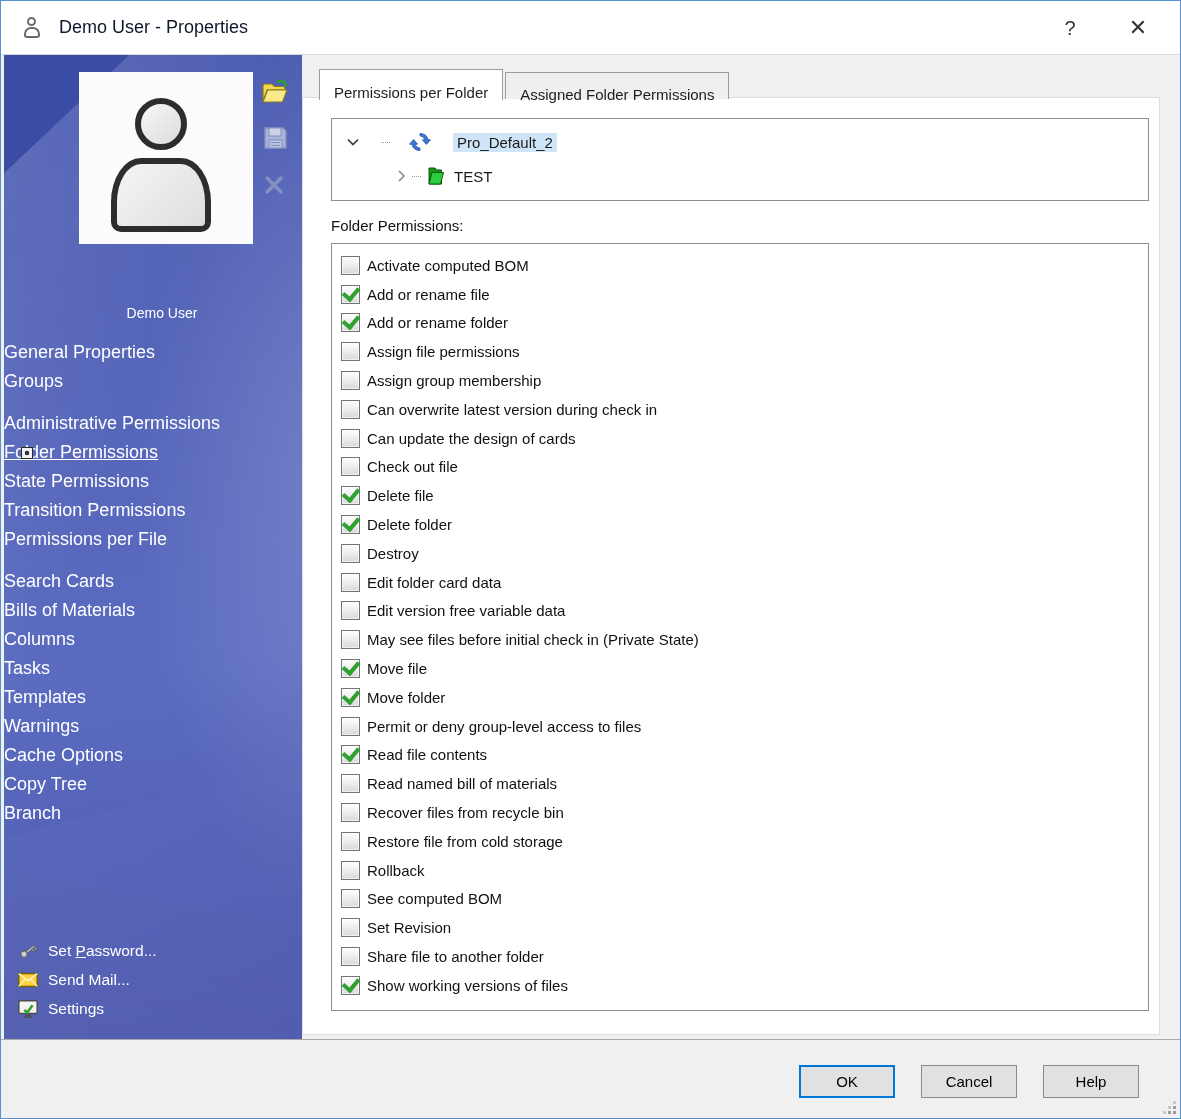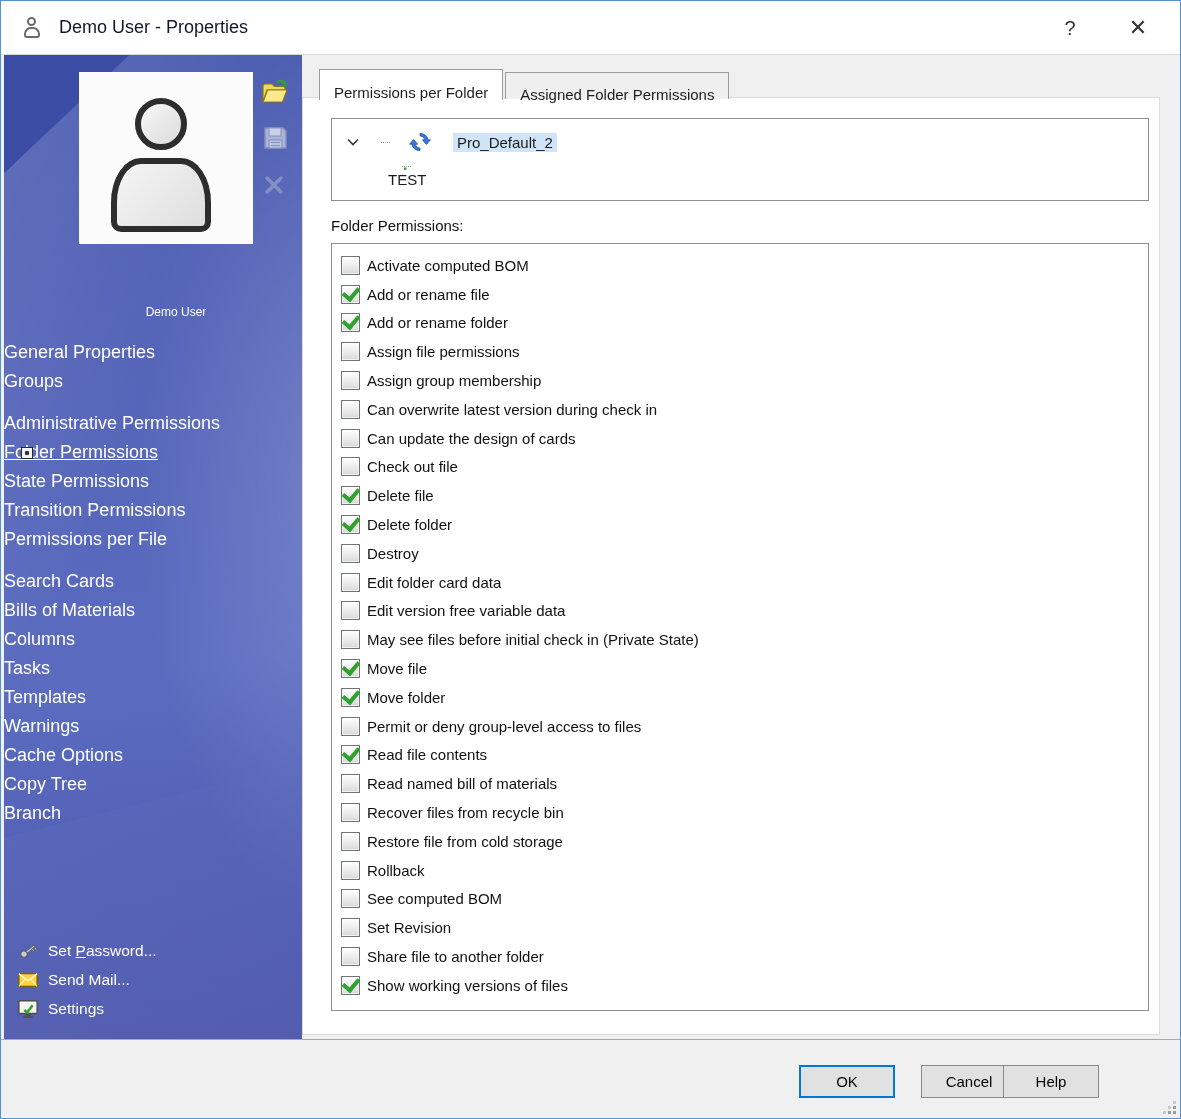"TEST" .tree-row.child { flex-direction: column -> none; left: 52px -> 60px }
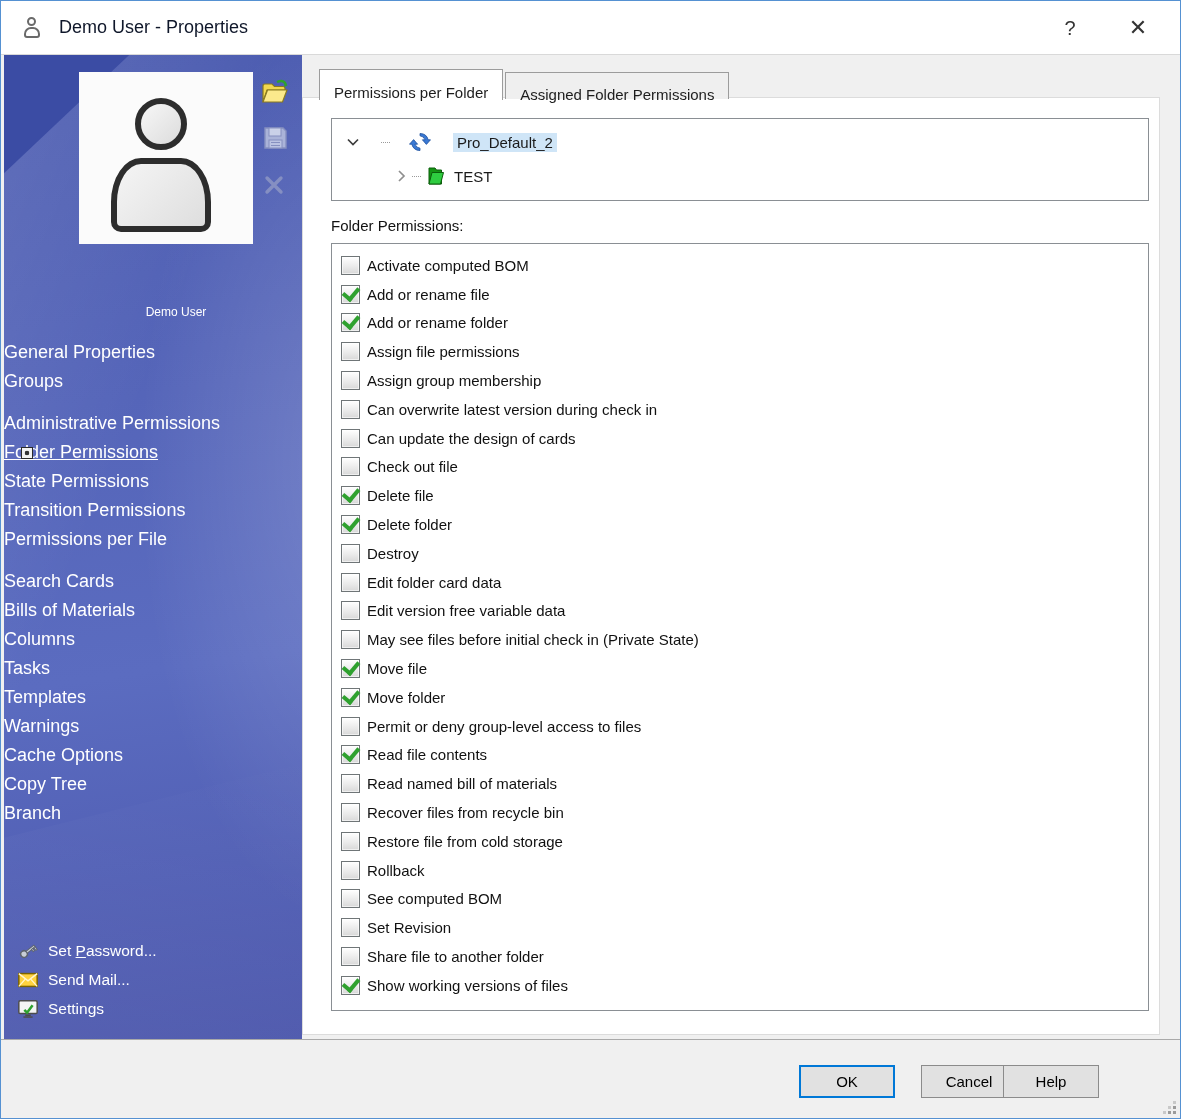"Demo User" .user-name { font-size: 12px -> 14px; left: 85px -> 71px }
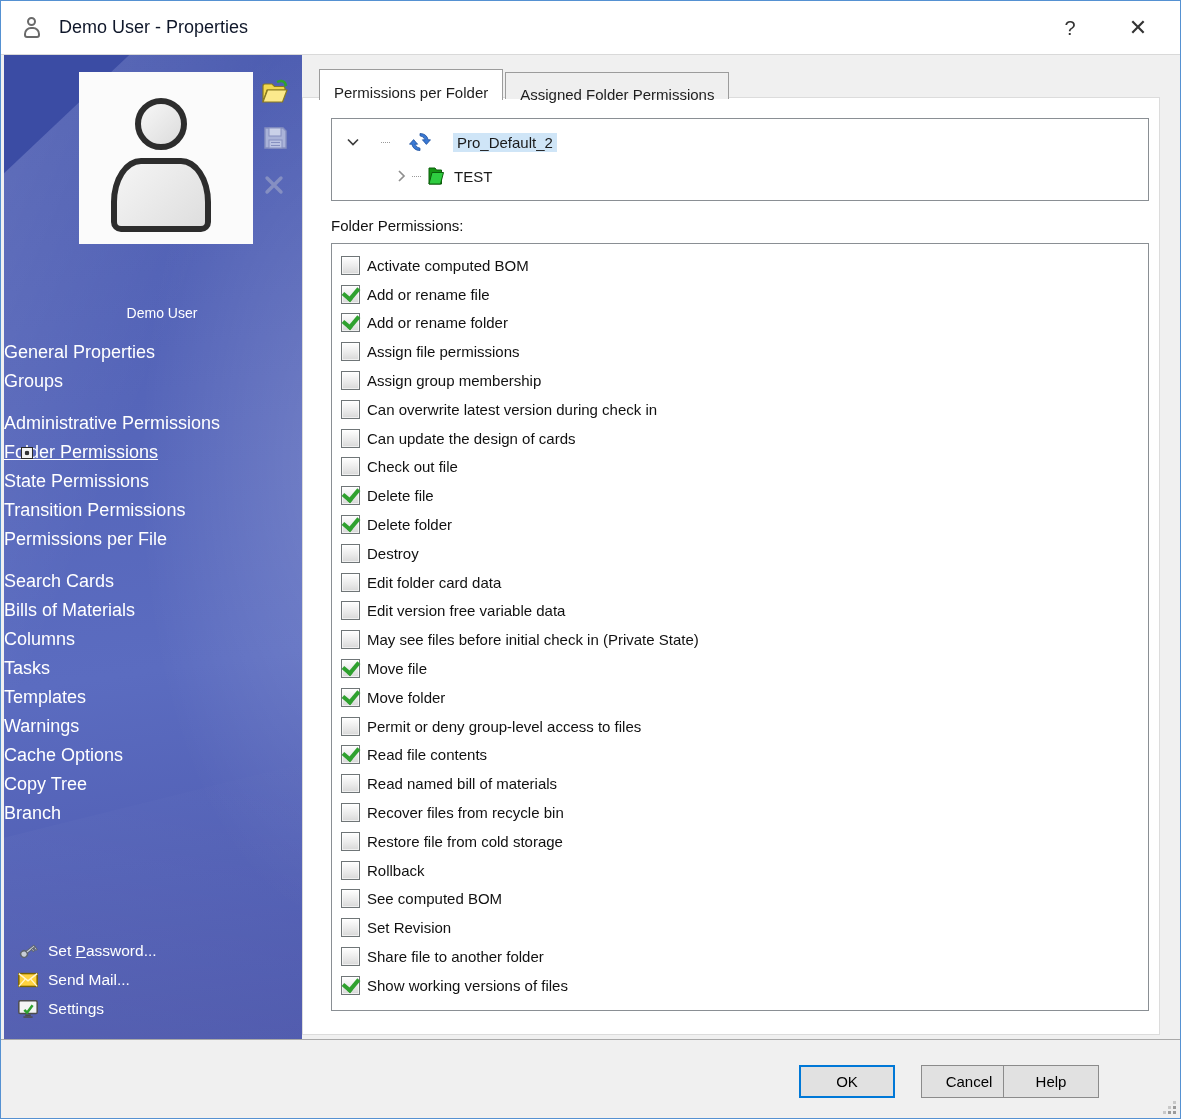"Help" .btn-help { left: 1002px -> 1042px }
